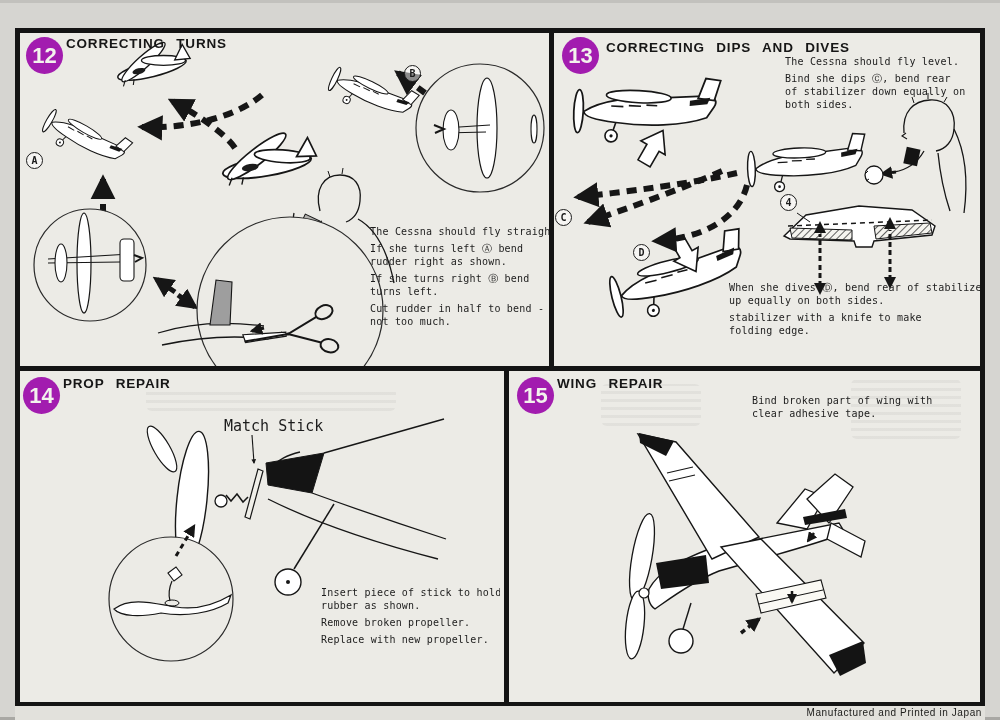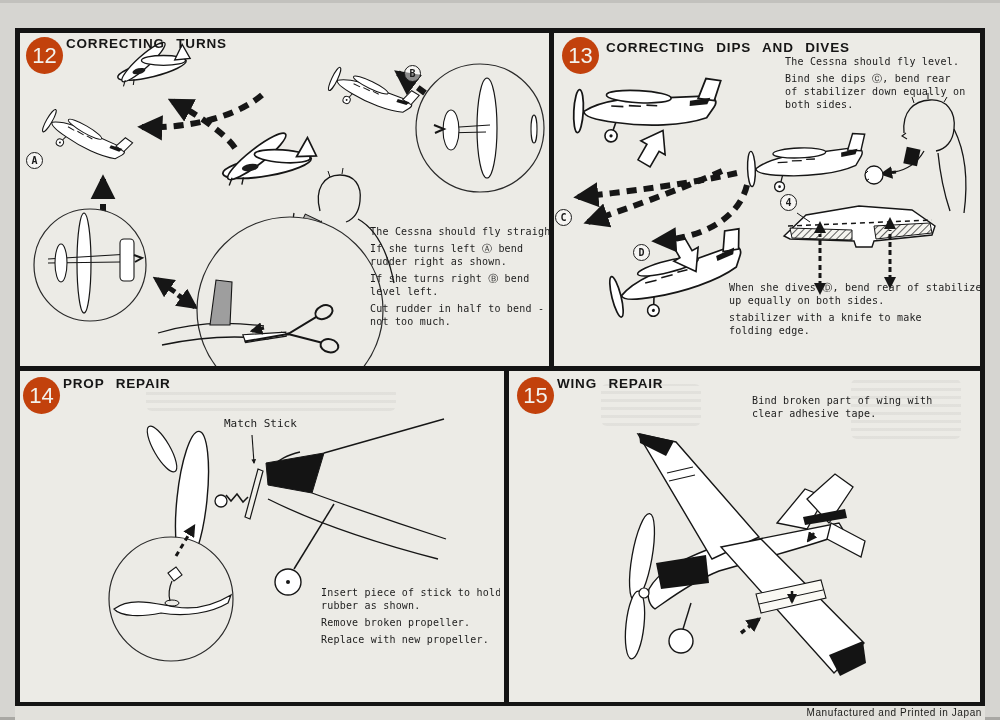"12" .badge { background: #c2410c -> #a21caf; font-weight: normal -> bold }
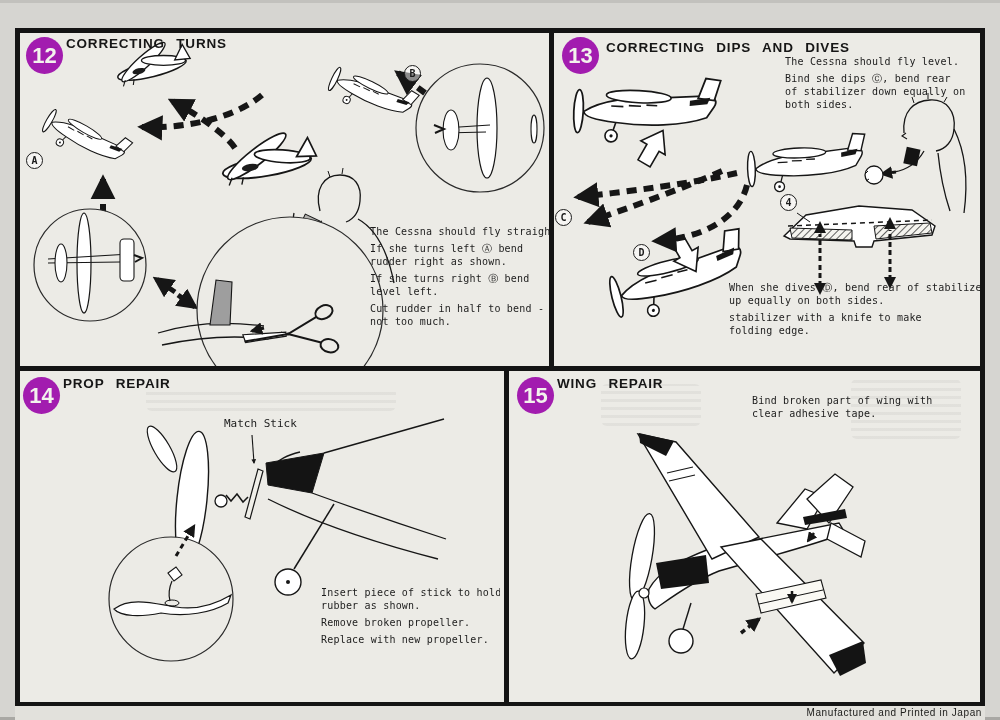"level left." div.line { text: level -> turns }
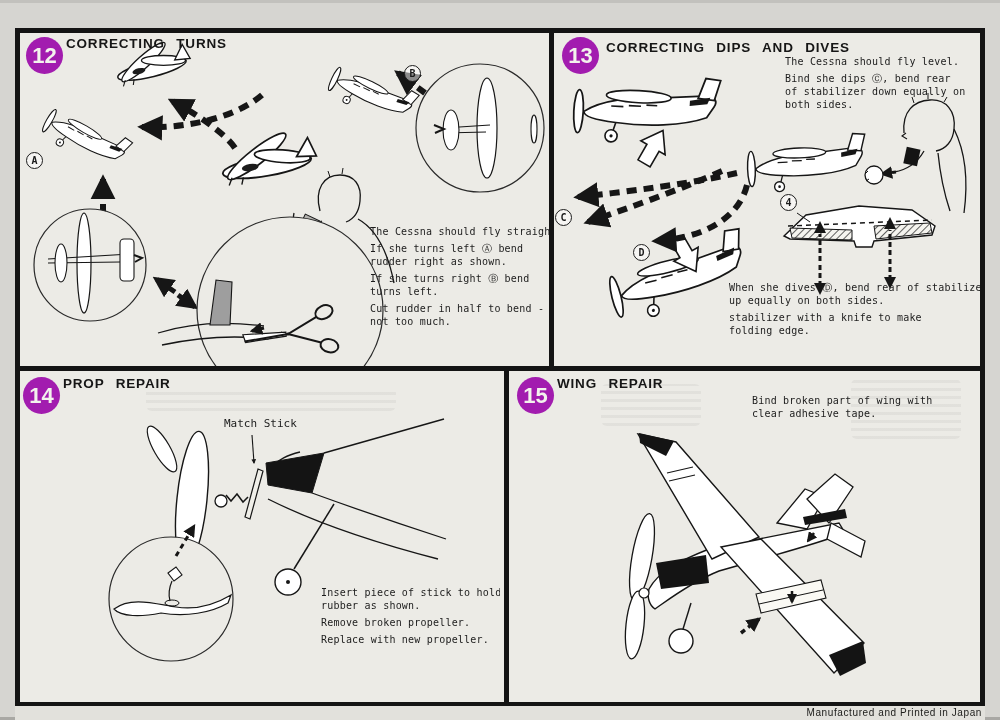"Match Stick" .callout { font-size: 11px -> 15px }
